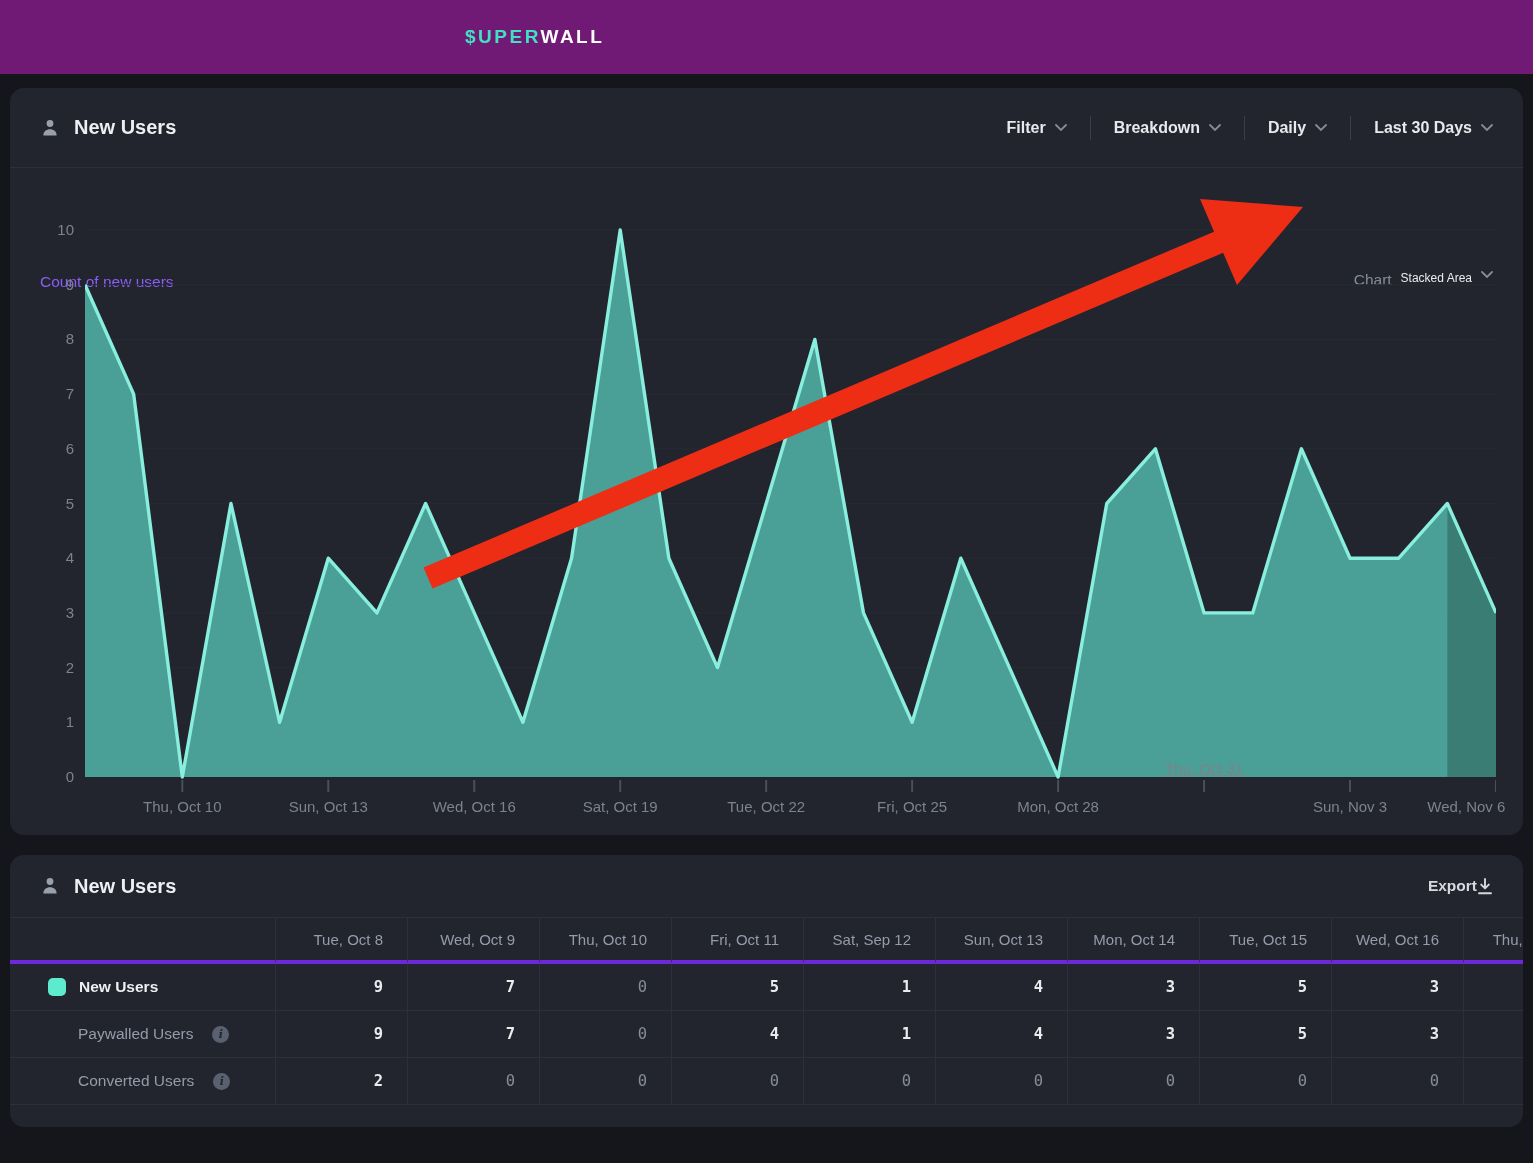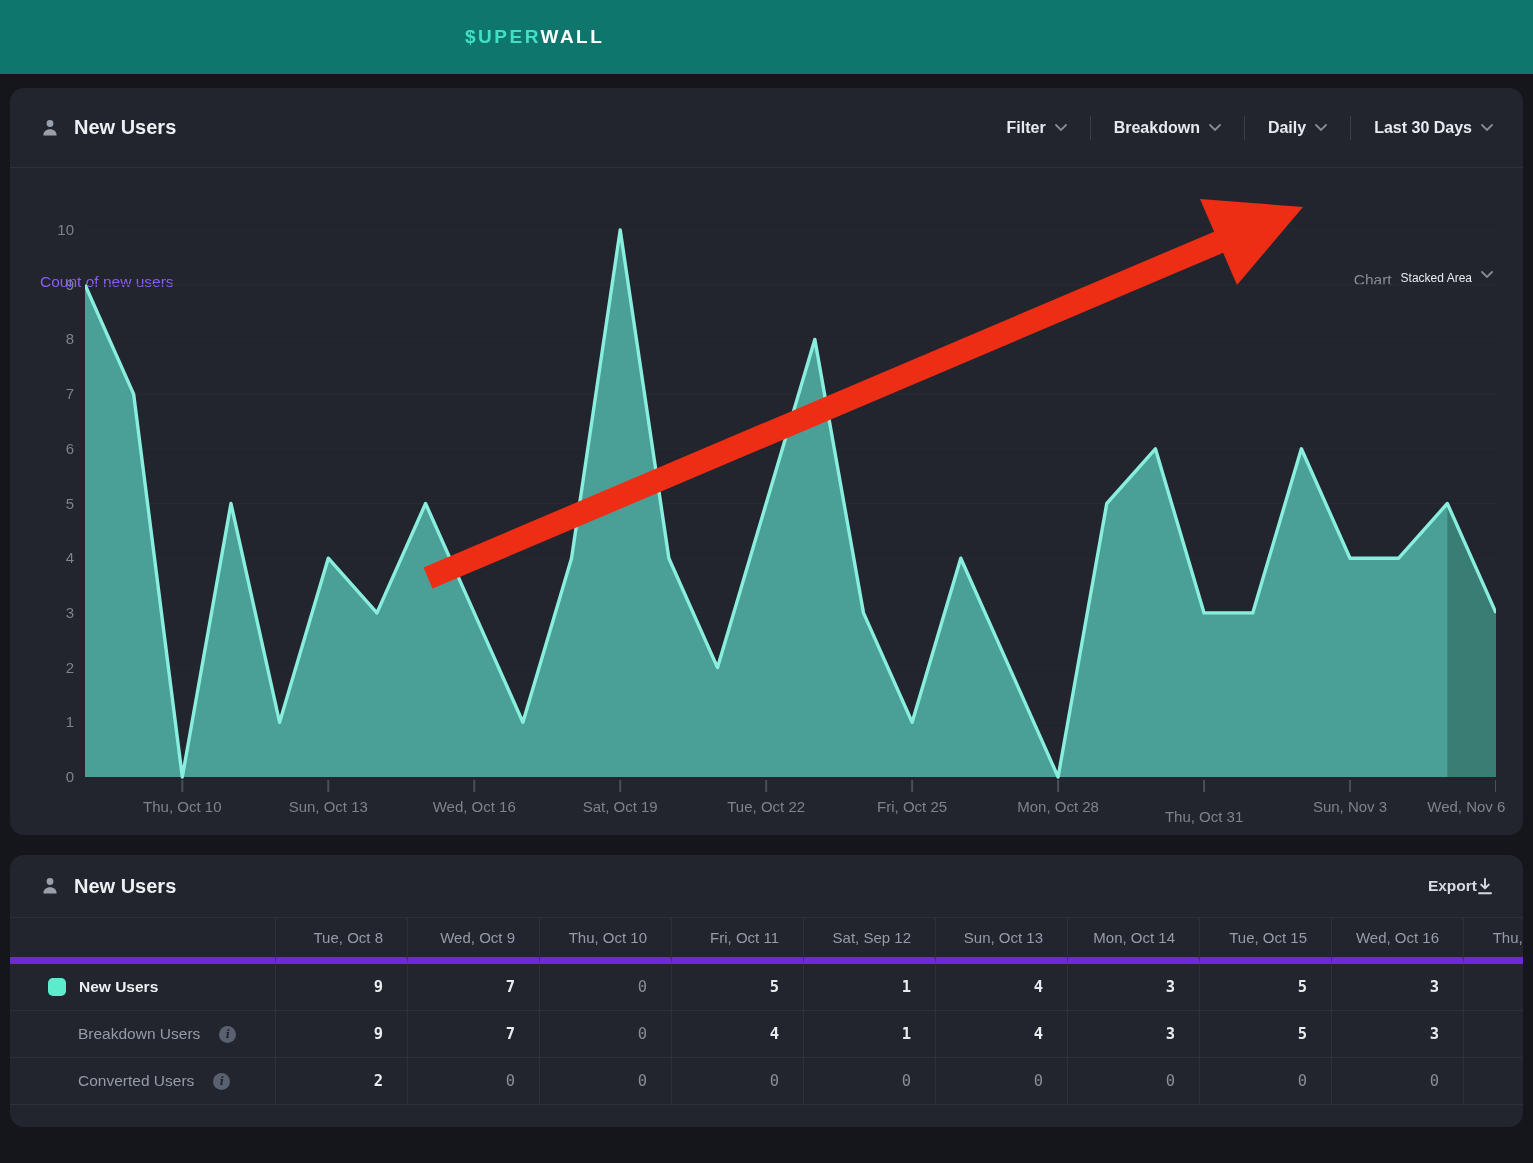"$UPERWALL" .topbar { background: #0f766e -> #701a75 }
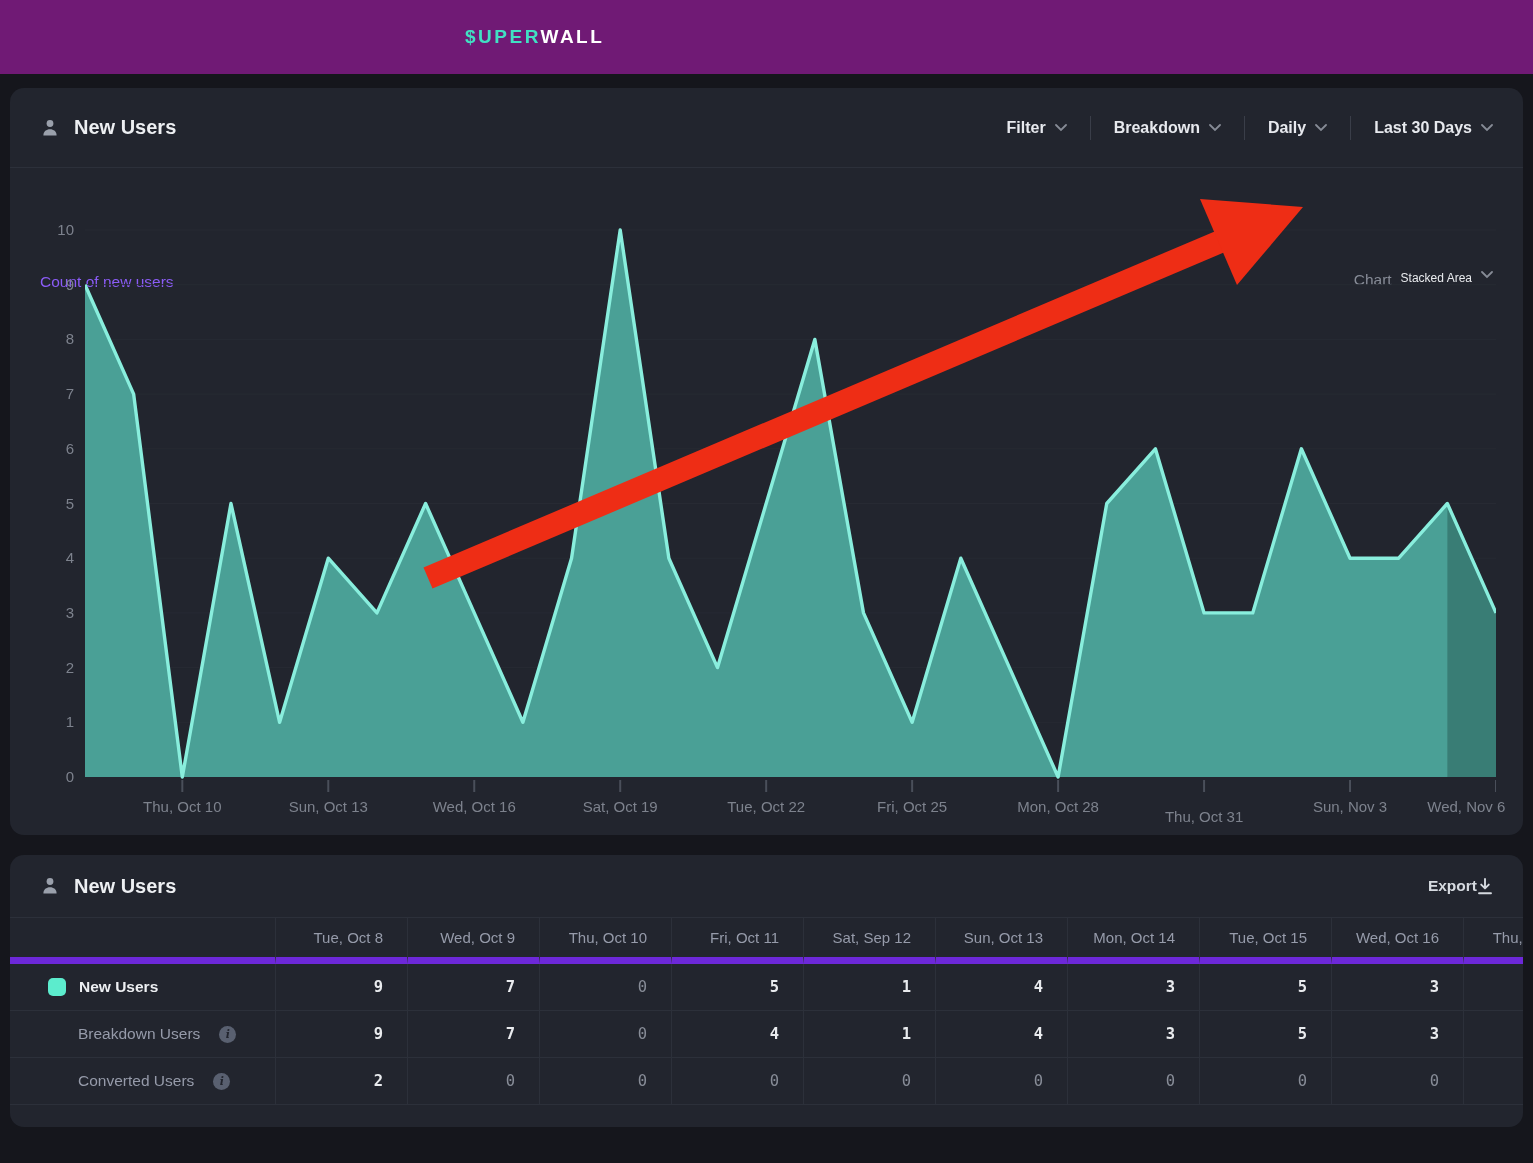"Thu, Oct 31" div.xlab { text-decoration: none -> underline; top: 720px -> 672px }
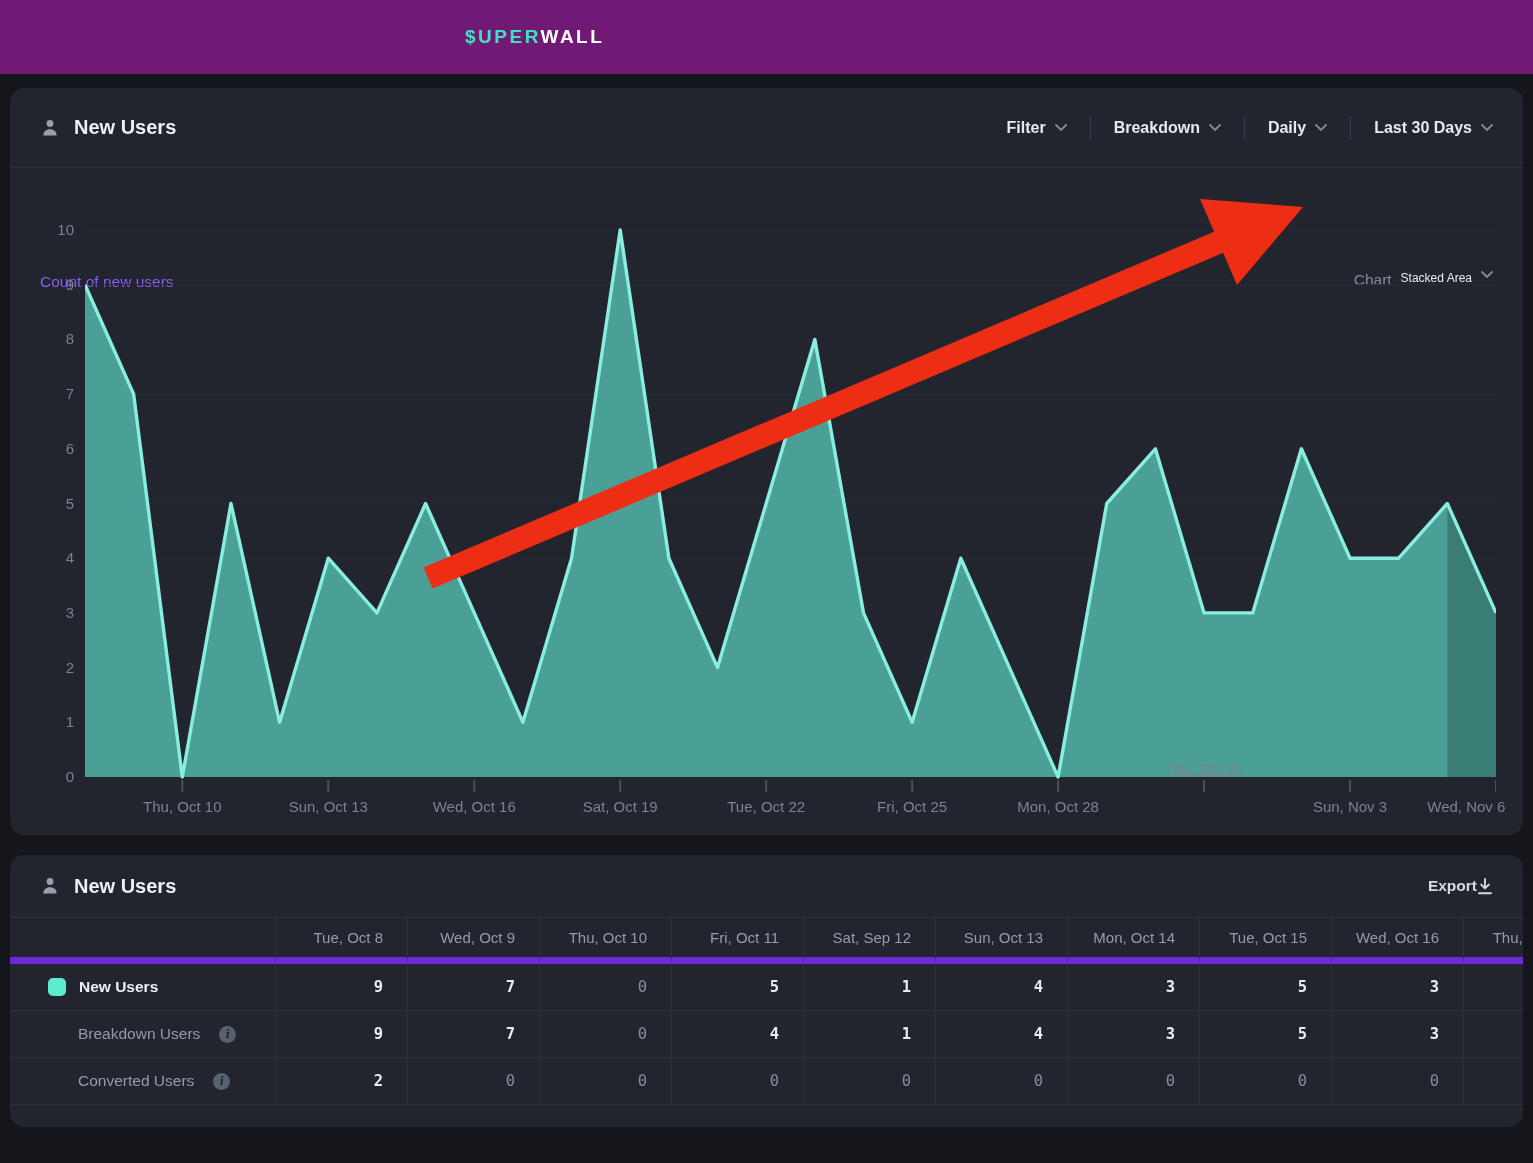"Tue, Oct 8" .th { border-bottom: 7px solid #6d28d9 -> 4px solid #6d28d9 }
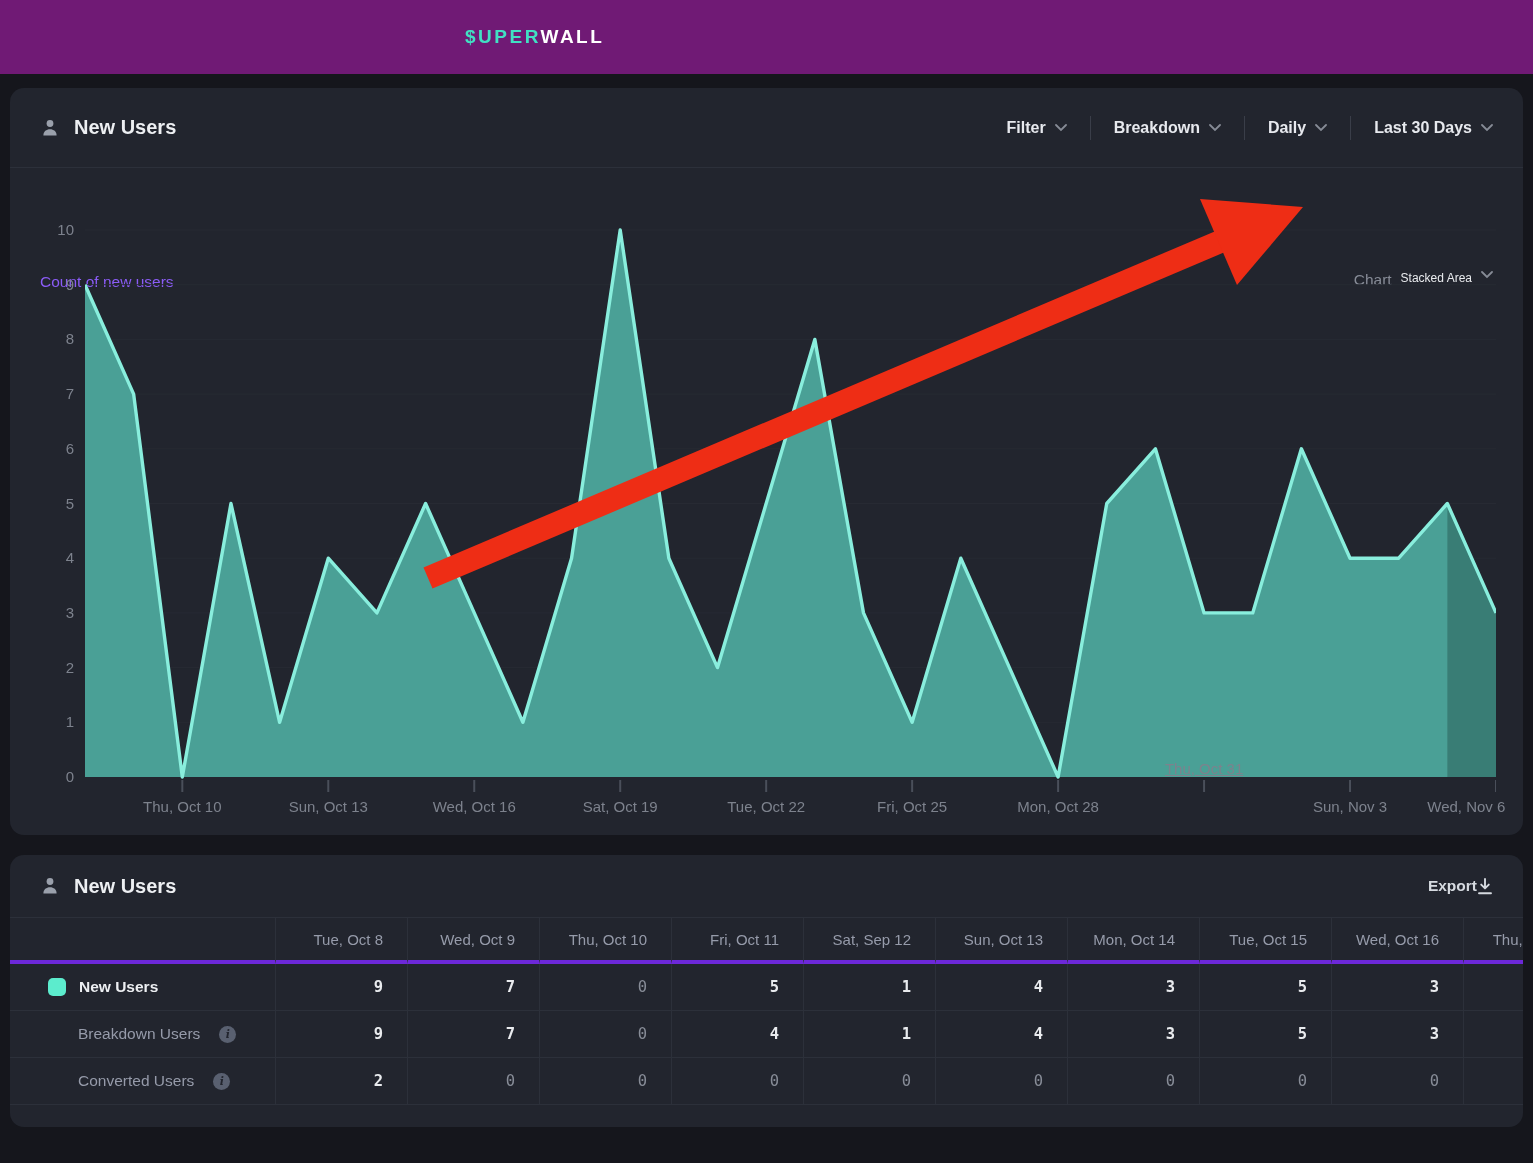"Breakdown Users" span { text: Breakdown -> Paywalled }
